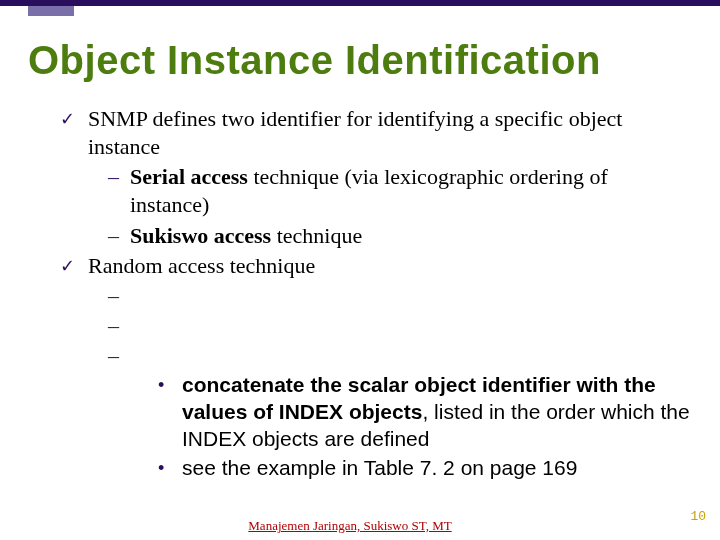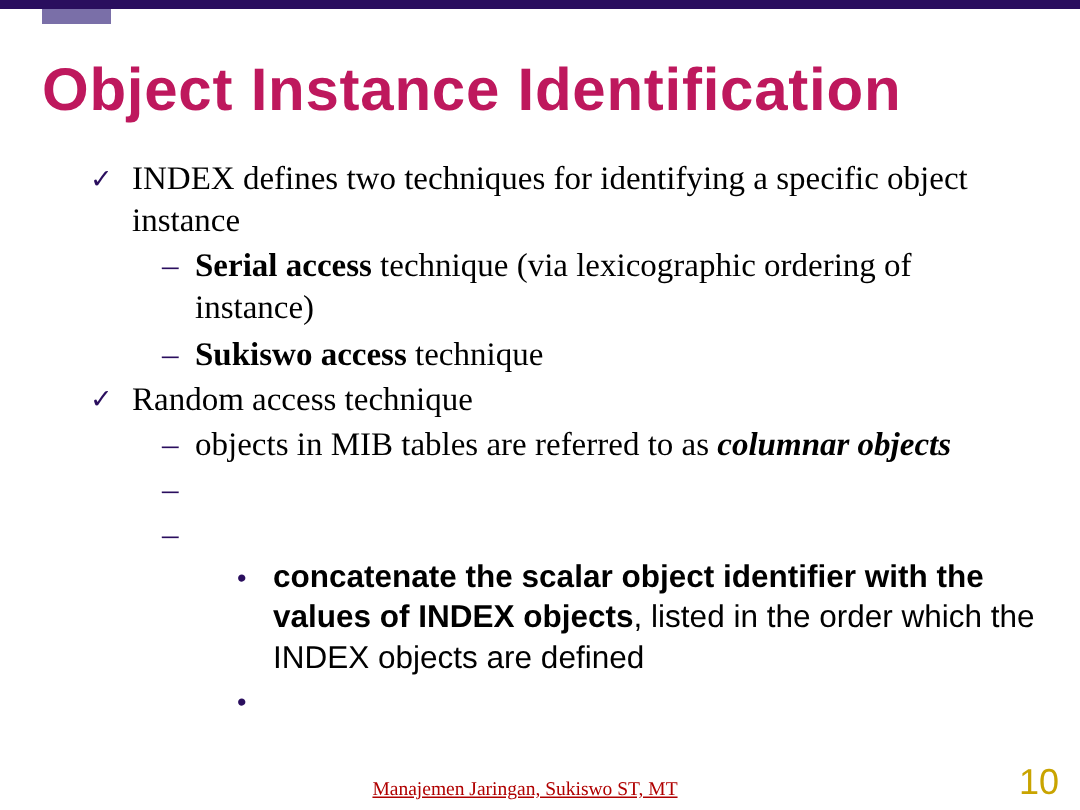"Object Instance Identification" .title { color: #be185d -> #4d7c0f }
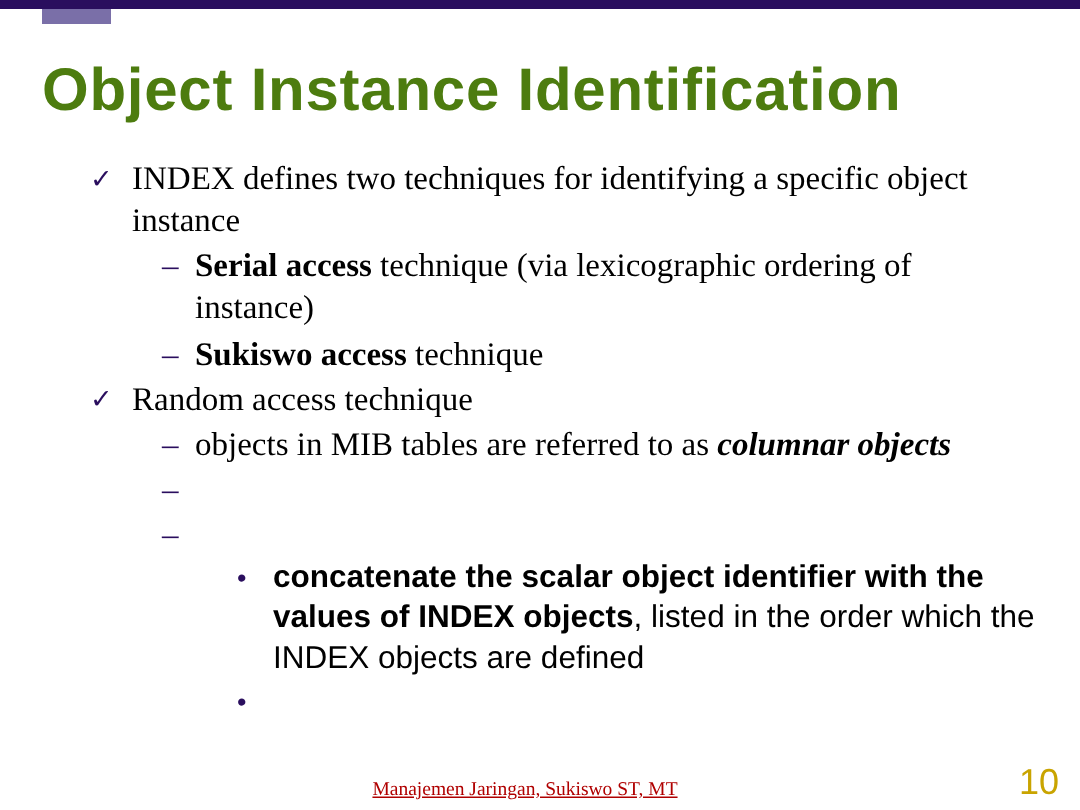"INDEX defines two techniques for" span { text: INDEX defines two techniques -> SNMP defines two identifier }
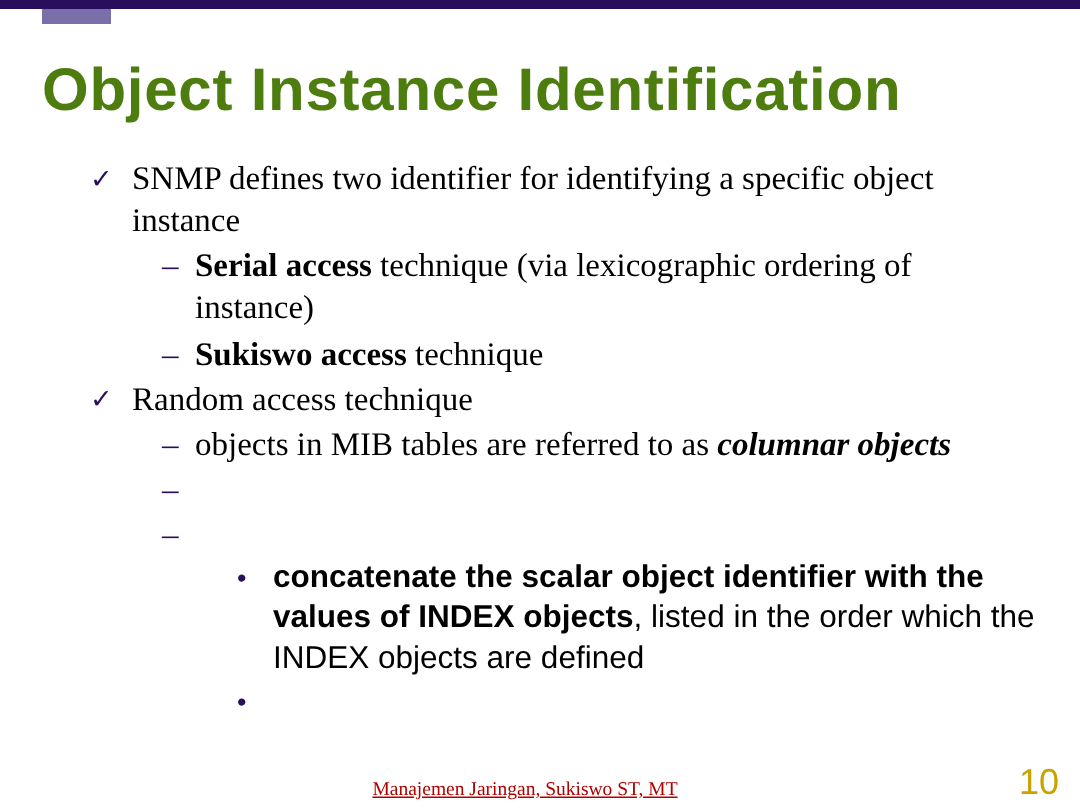"objects in MIB tables are" span { html: <span> <span>objects in MIB tables are referred to as </span><span>columnar objects</span> </span> -> none }
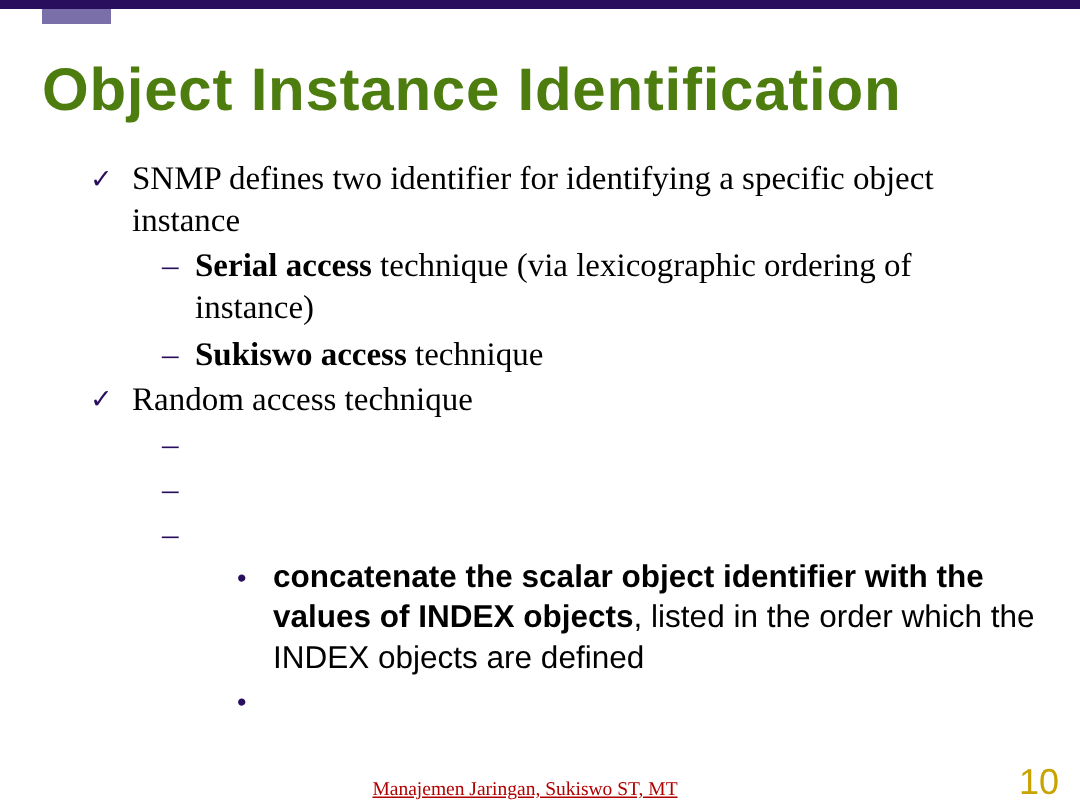"see the example in Table" span { html: none -> <span>see the example in Table 7. 2 on page 169</span> }
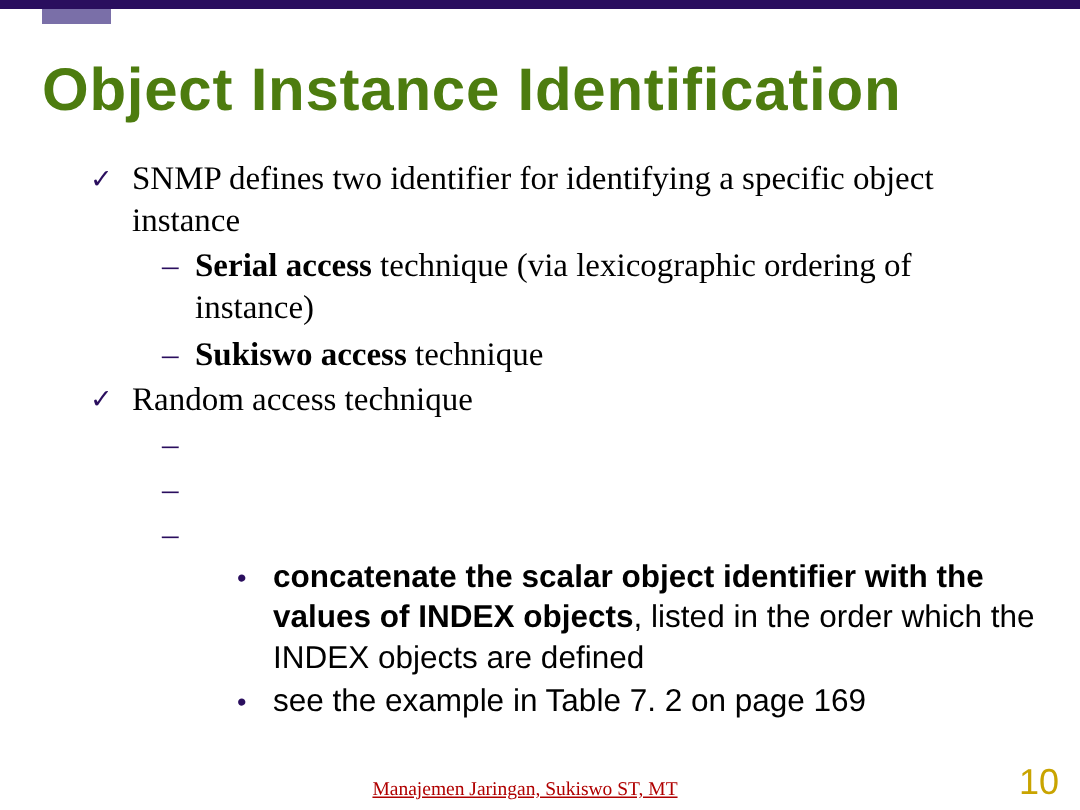"10" .pagenum { bottom: 4px -> 16px; font-family: Liberation Sans, sans-serif -> Liberation Mono, monospace; font-size: 24px -> 13px }
